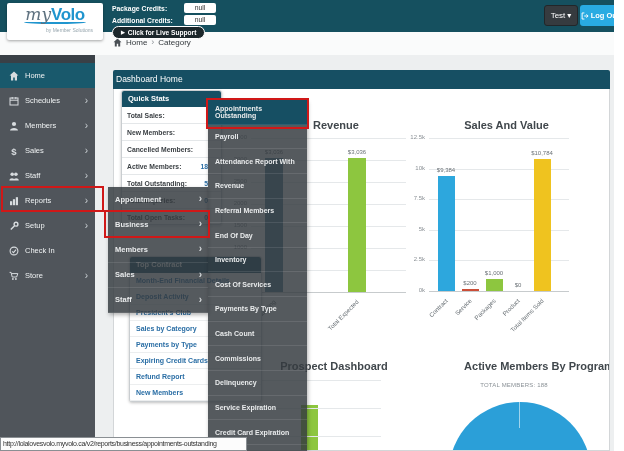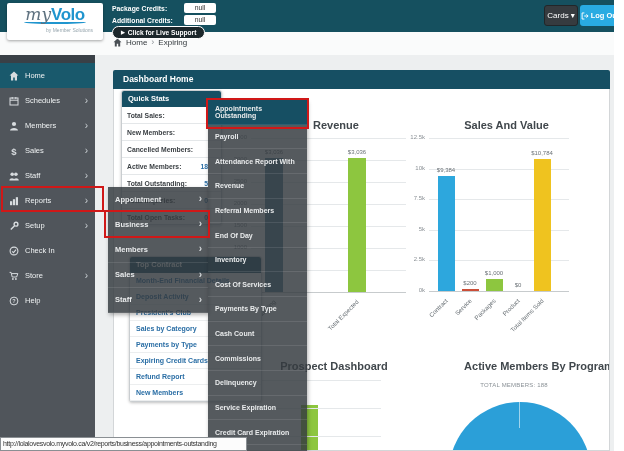"Cards" span { text: Cards -> Test }
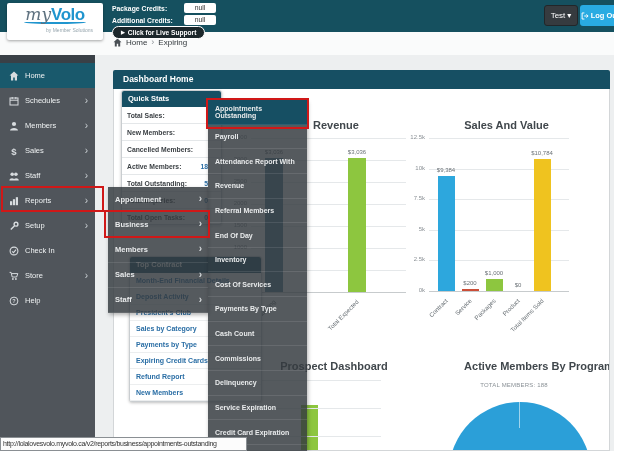"Expiring" span.cr-item { text: Expiring -> Category }
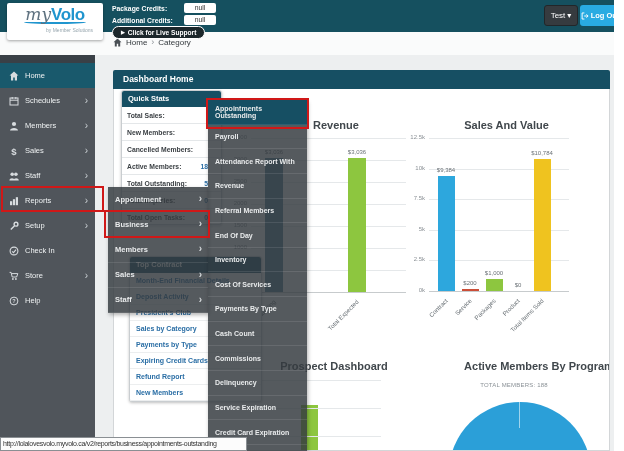"Dashboard Home" #dash-title { font-weight: 700 -> 400; padding-left: 10px -> 3px }
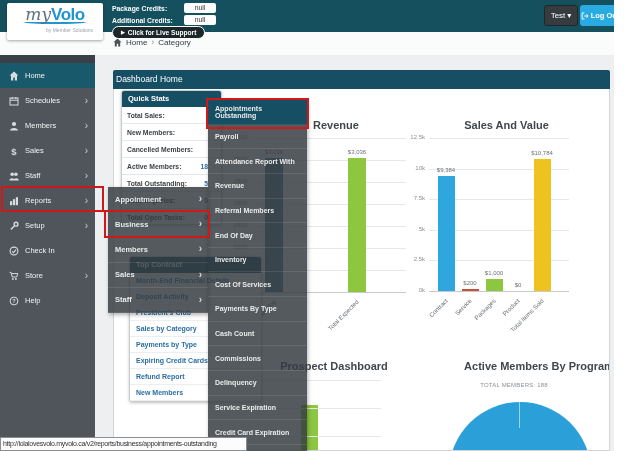"Help" div.sb-item { html: <div> <span> <svg> <circle></circle> <text>?</text> </svg> </span> <span>Help</span> </div> -> none }
